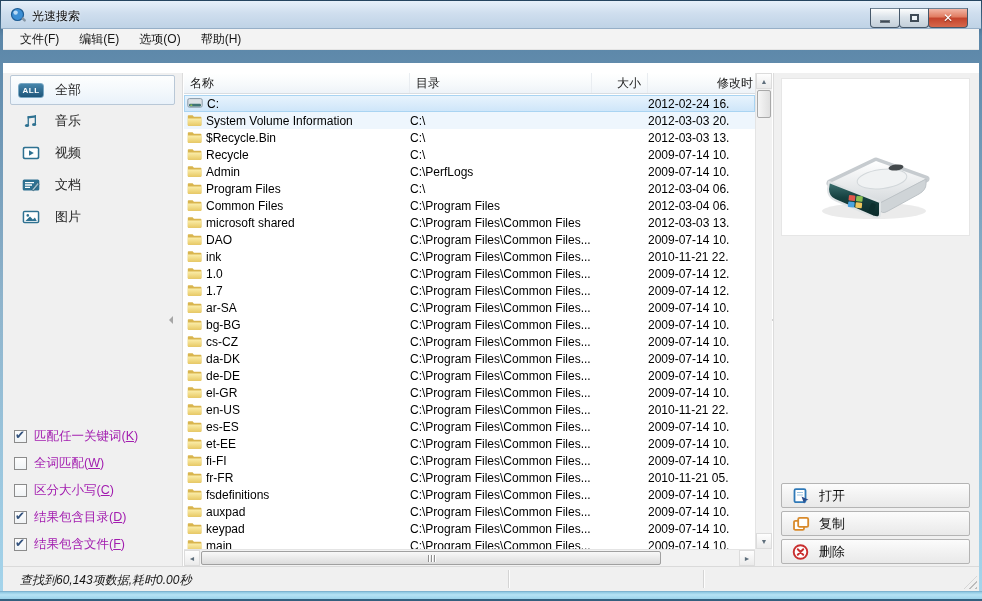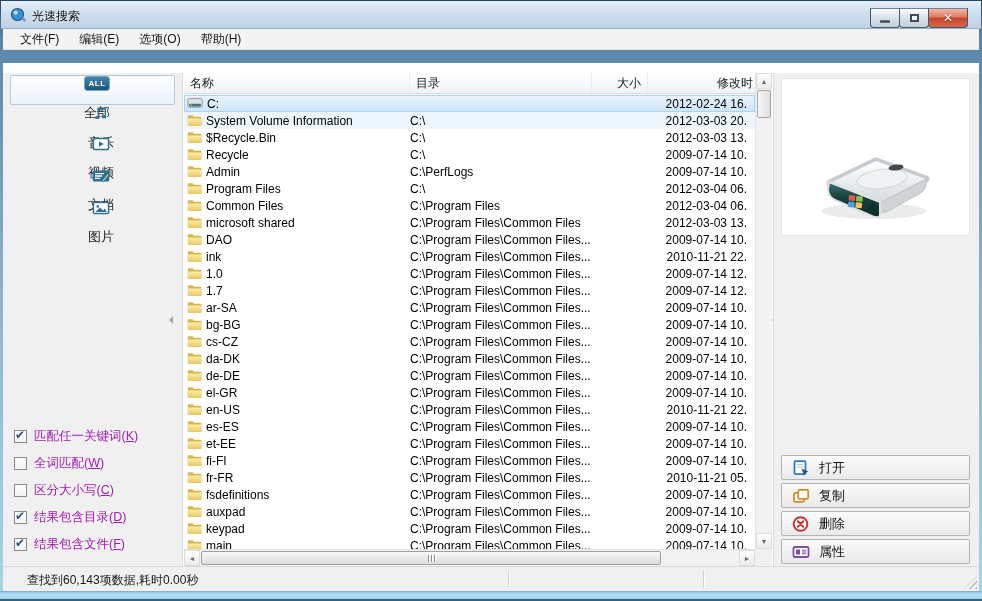"ALL" .nav-item { flex-direction: column -> none }
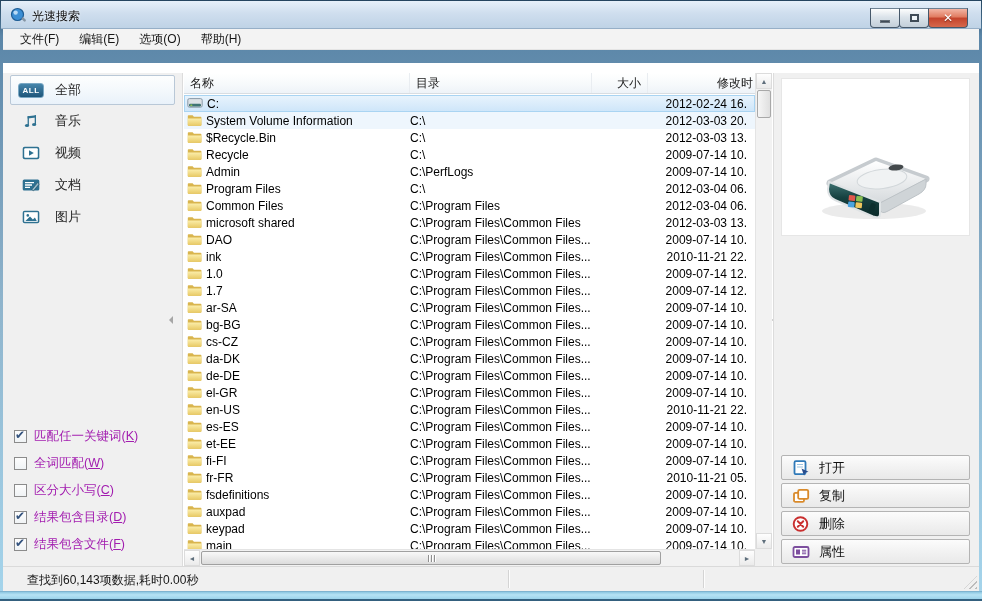"2012-02-24 16." .c-mod { text-align: right -> none }
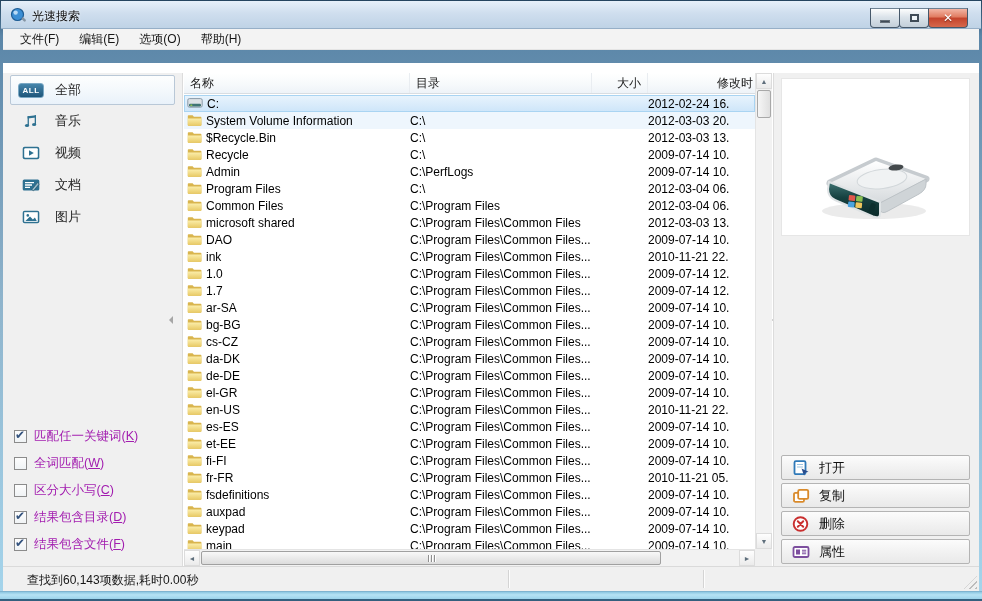"属性" button.action-btn { html: <button> <span> <svg> <rect></rect> <rect></rect> <path></path> </svg> </span> <span>属性</span> </button> -> none }
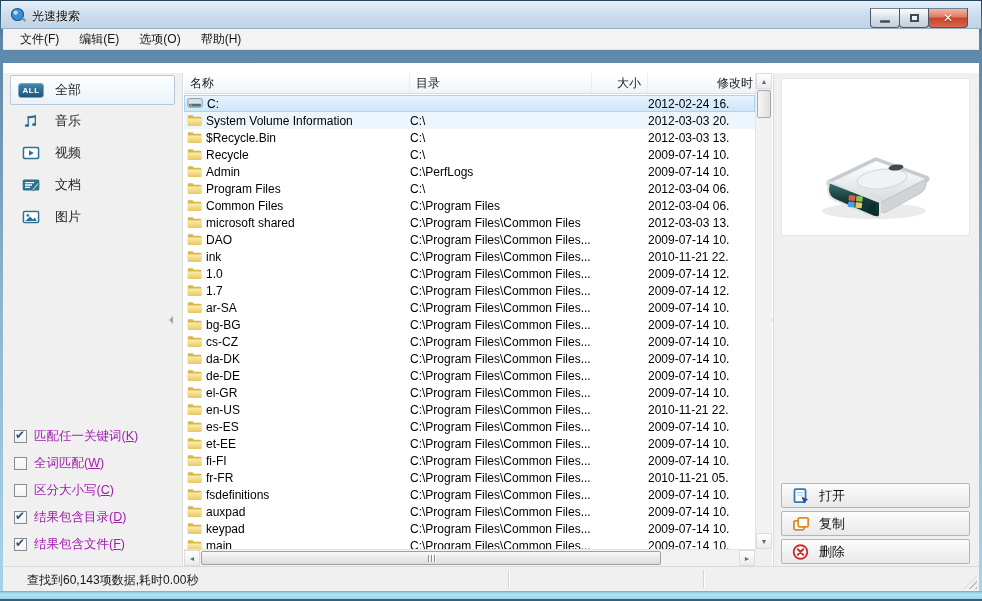"查找到60,143项数据,耗时0.00秒" .status-text { font-style: none -> italic; left: 24px -> 17px }
